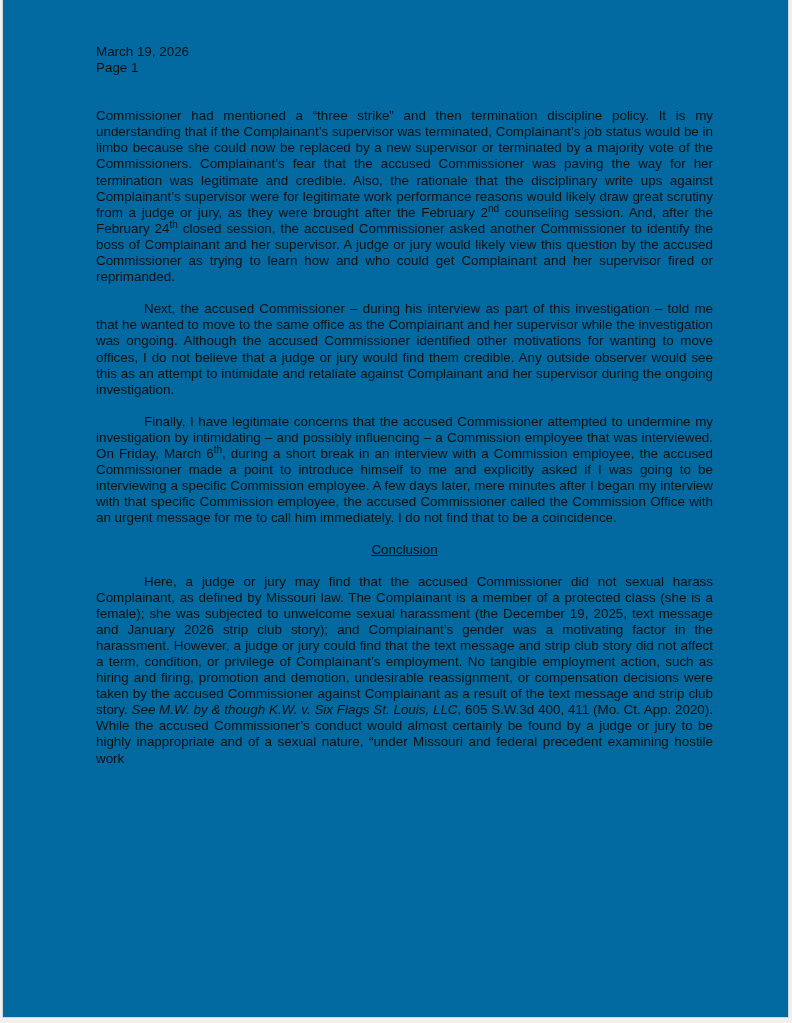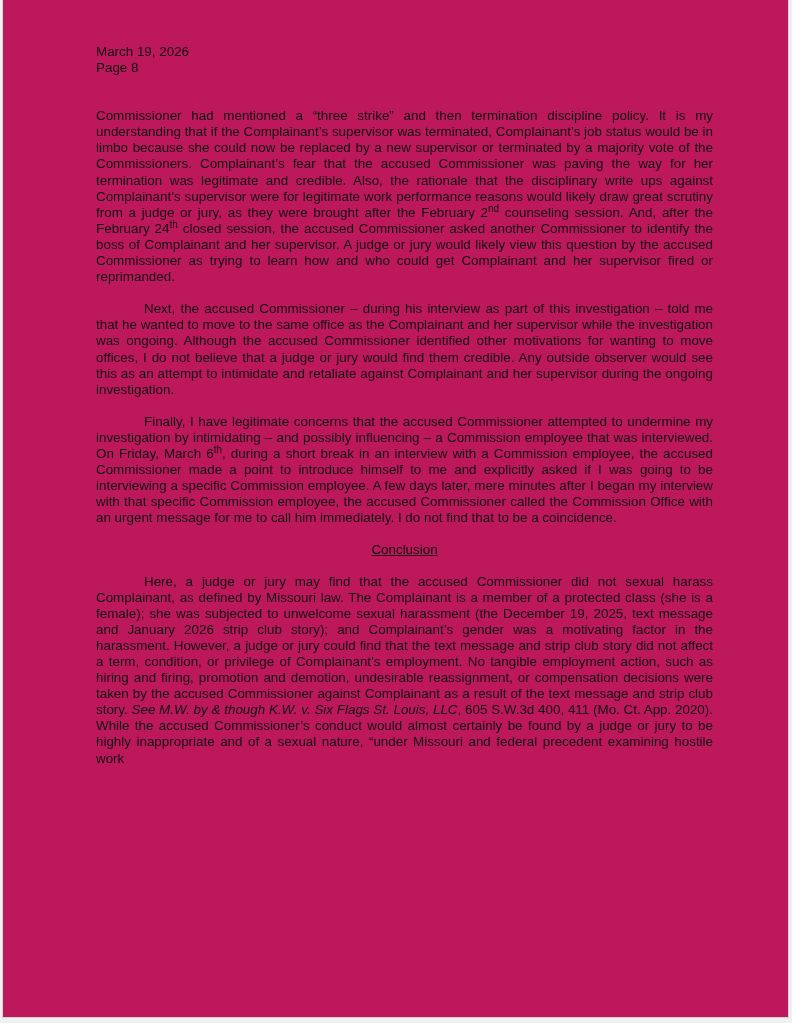"March 19, 2026" .page { background: #be185d -> #0369a1 }
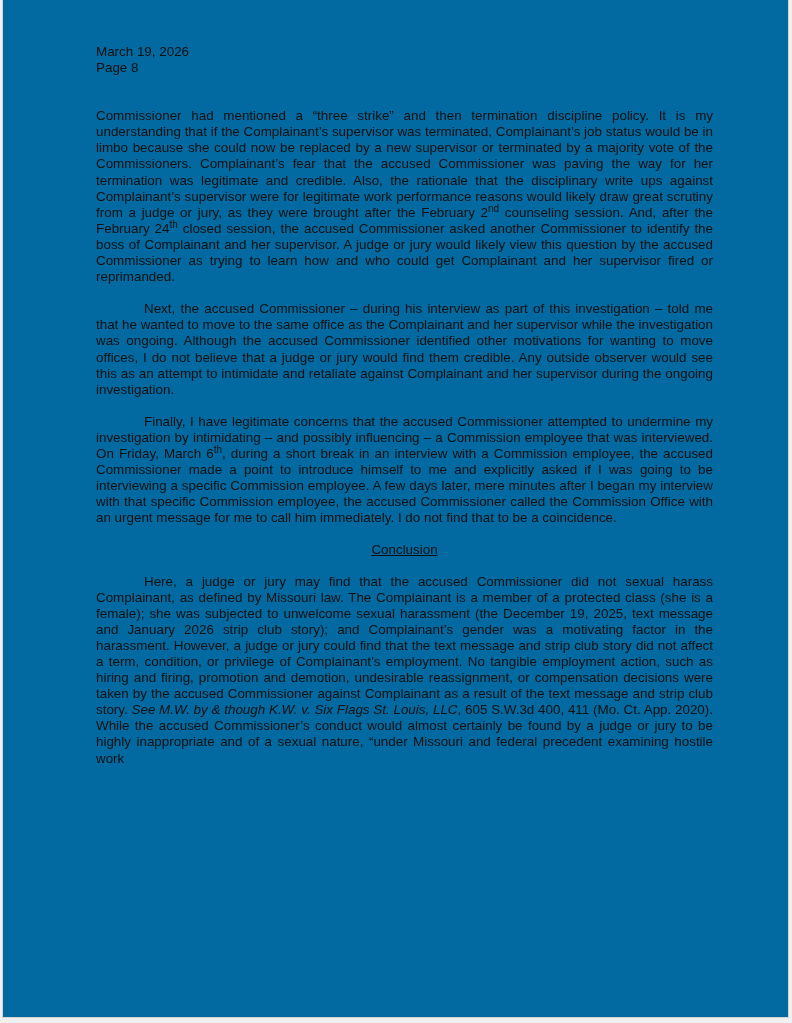"Page 8" div.hdr { text: 8 -> 1 }
